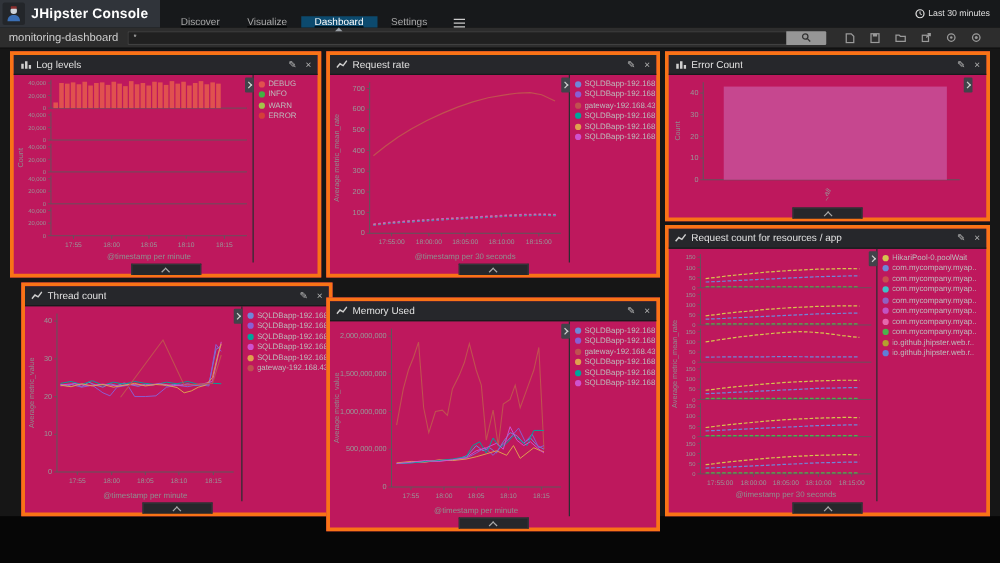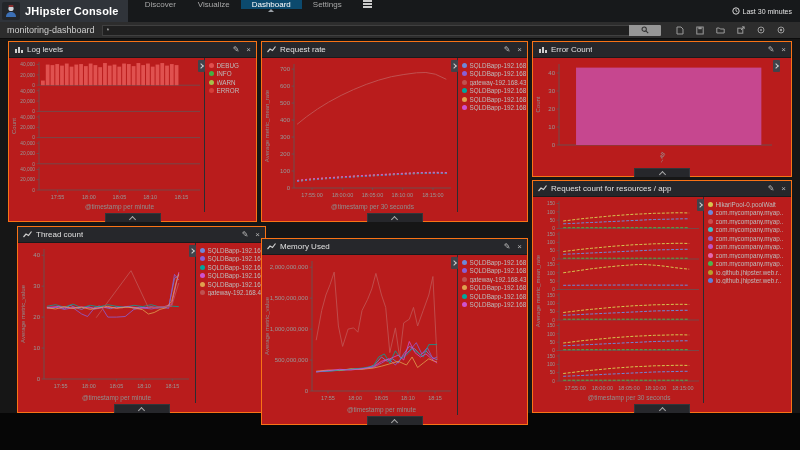"Discover" .nav-items { align-items: flex-start -> flex-end; text-decoration: none -> underline }
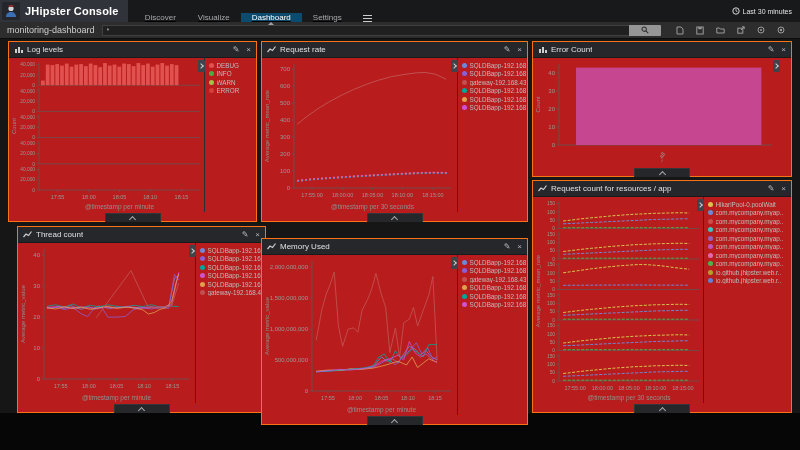"Log levels" .panel { background: #b91c1c -> #be185d; border: 1px solid #f97316 -> 3px solid #f97316 }
